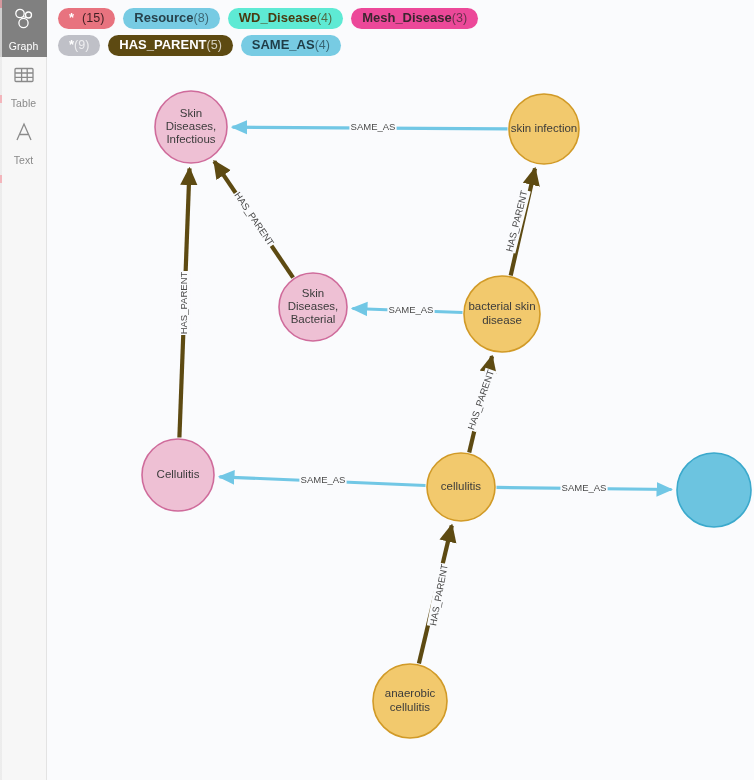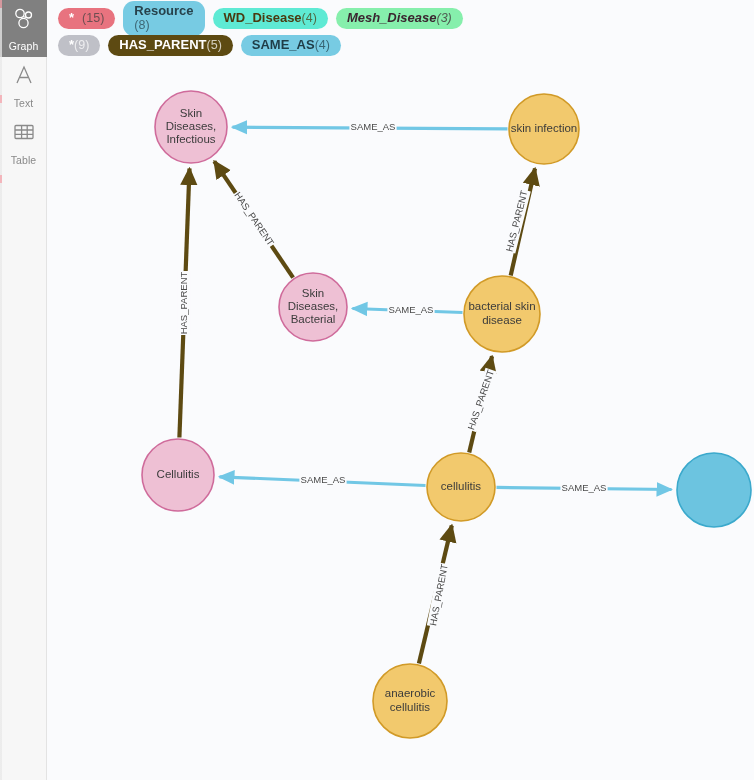"(15)" span.chip-count { color: #404040 -> #000000 }
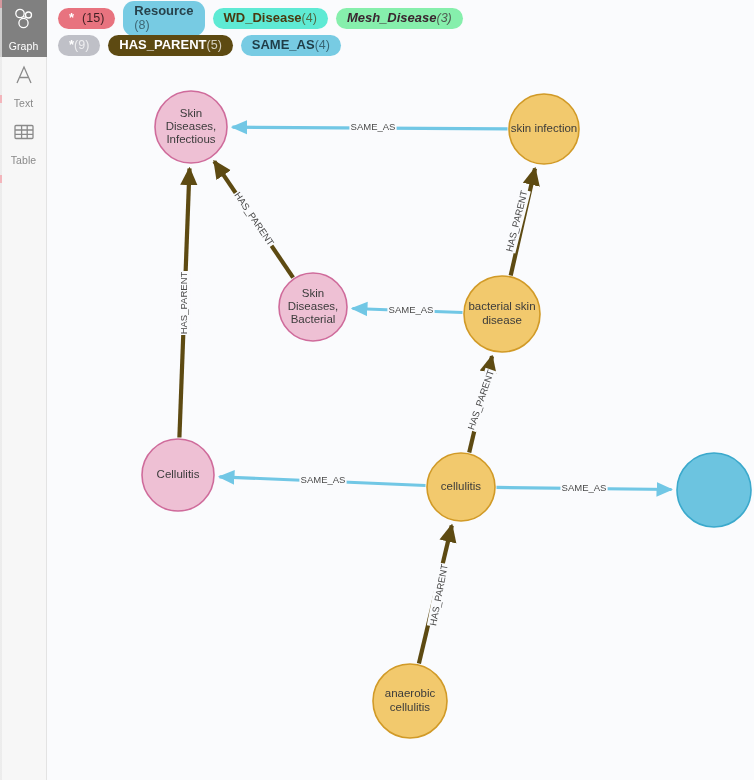"Resource" div.chip { flex-direction: column -> none }
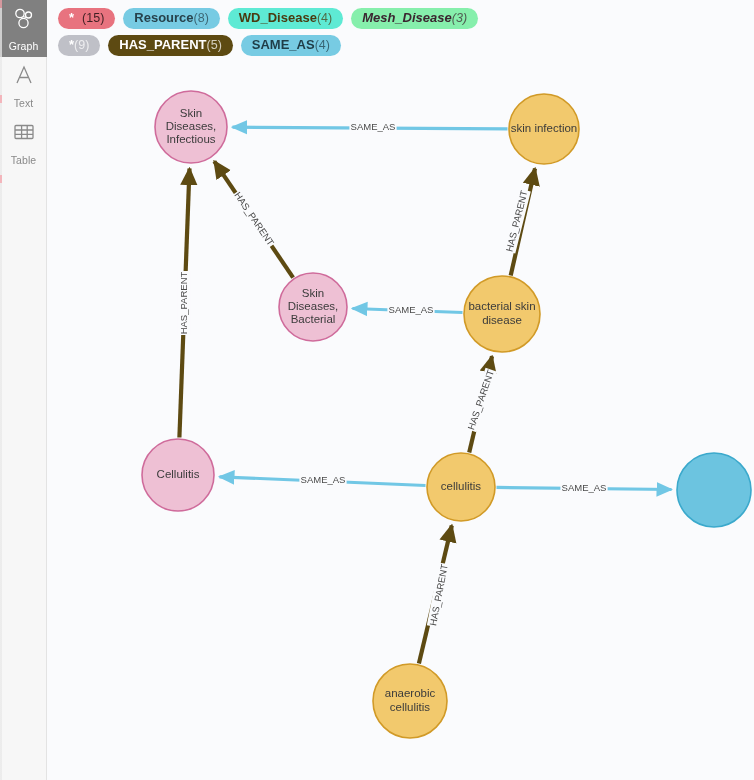"Mesh_Disease" div.chip { background: #86efac -> #ec4899; font-style: italic -> none }
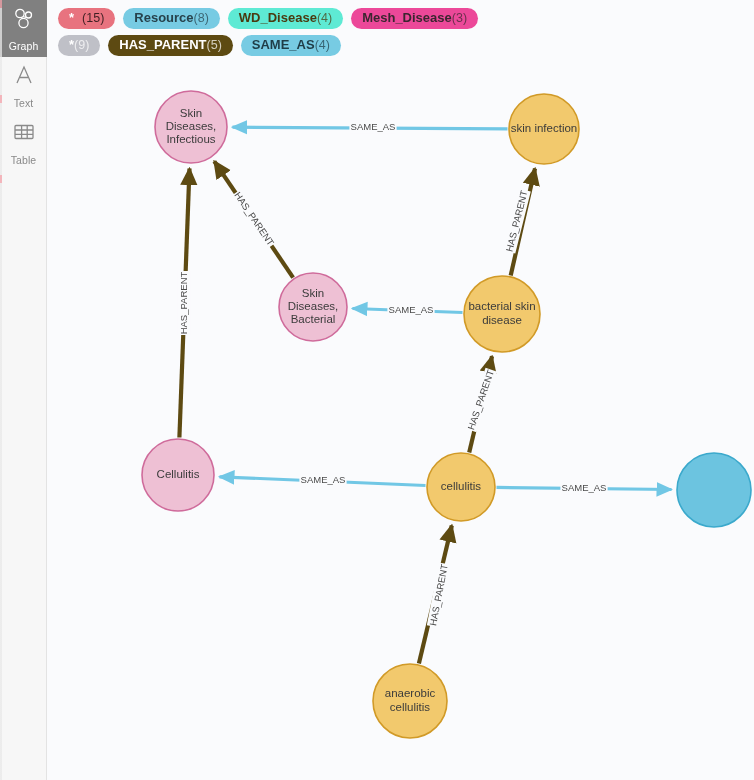"Text" div.rail-item { order: before "Table" -> after "Table" }
